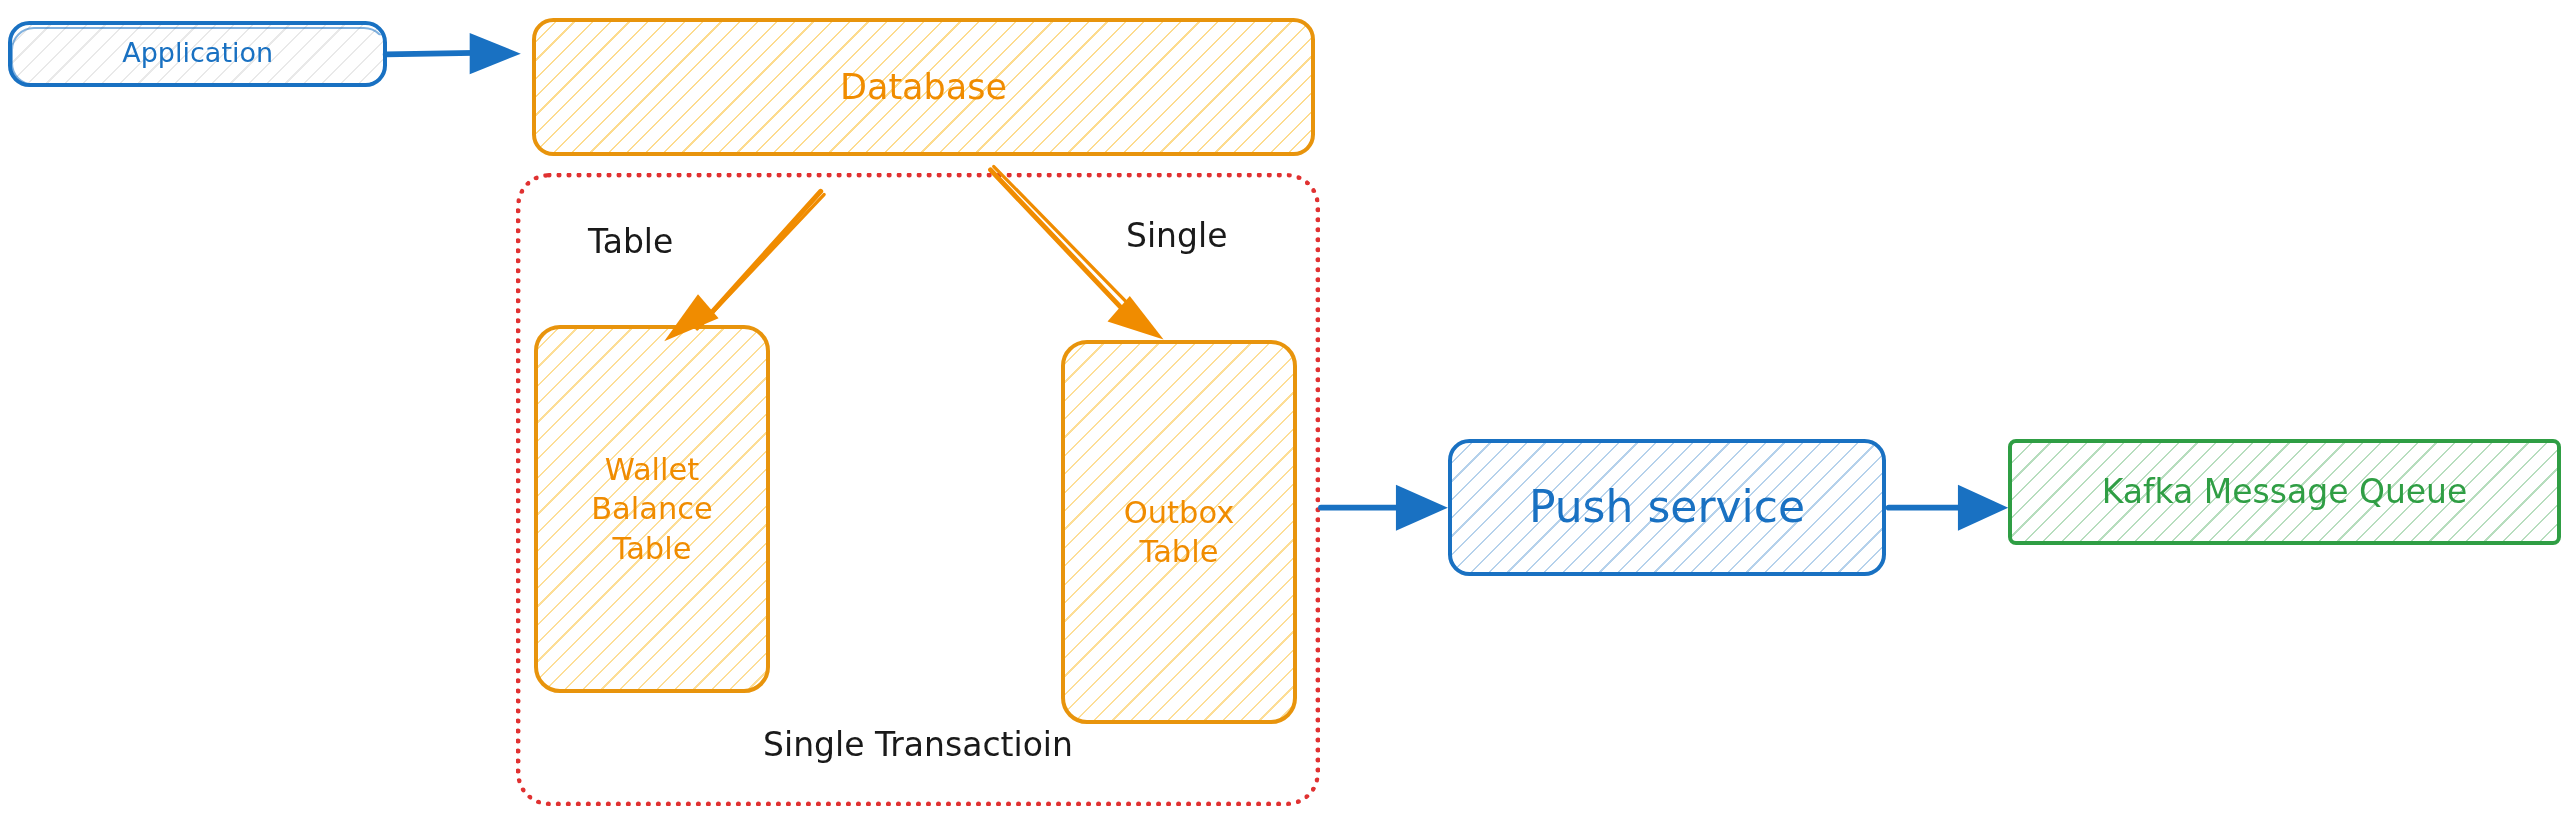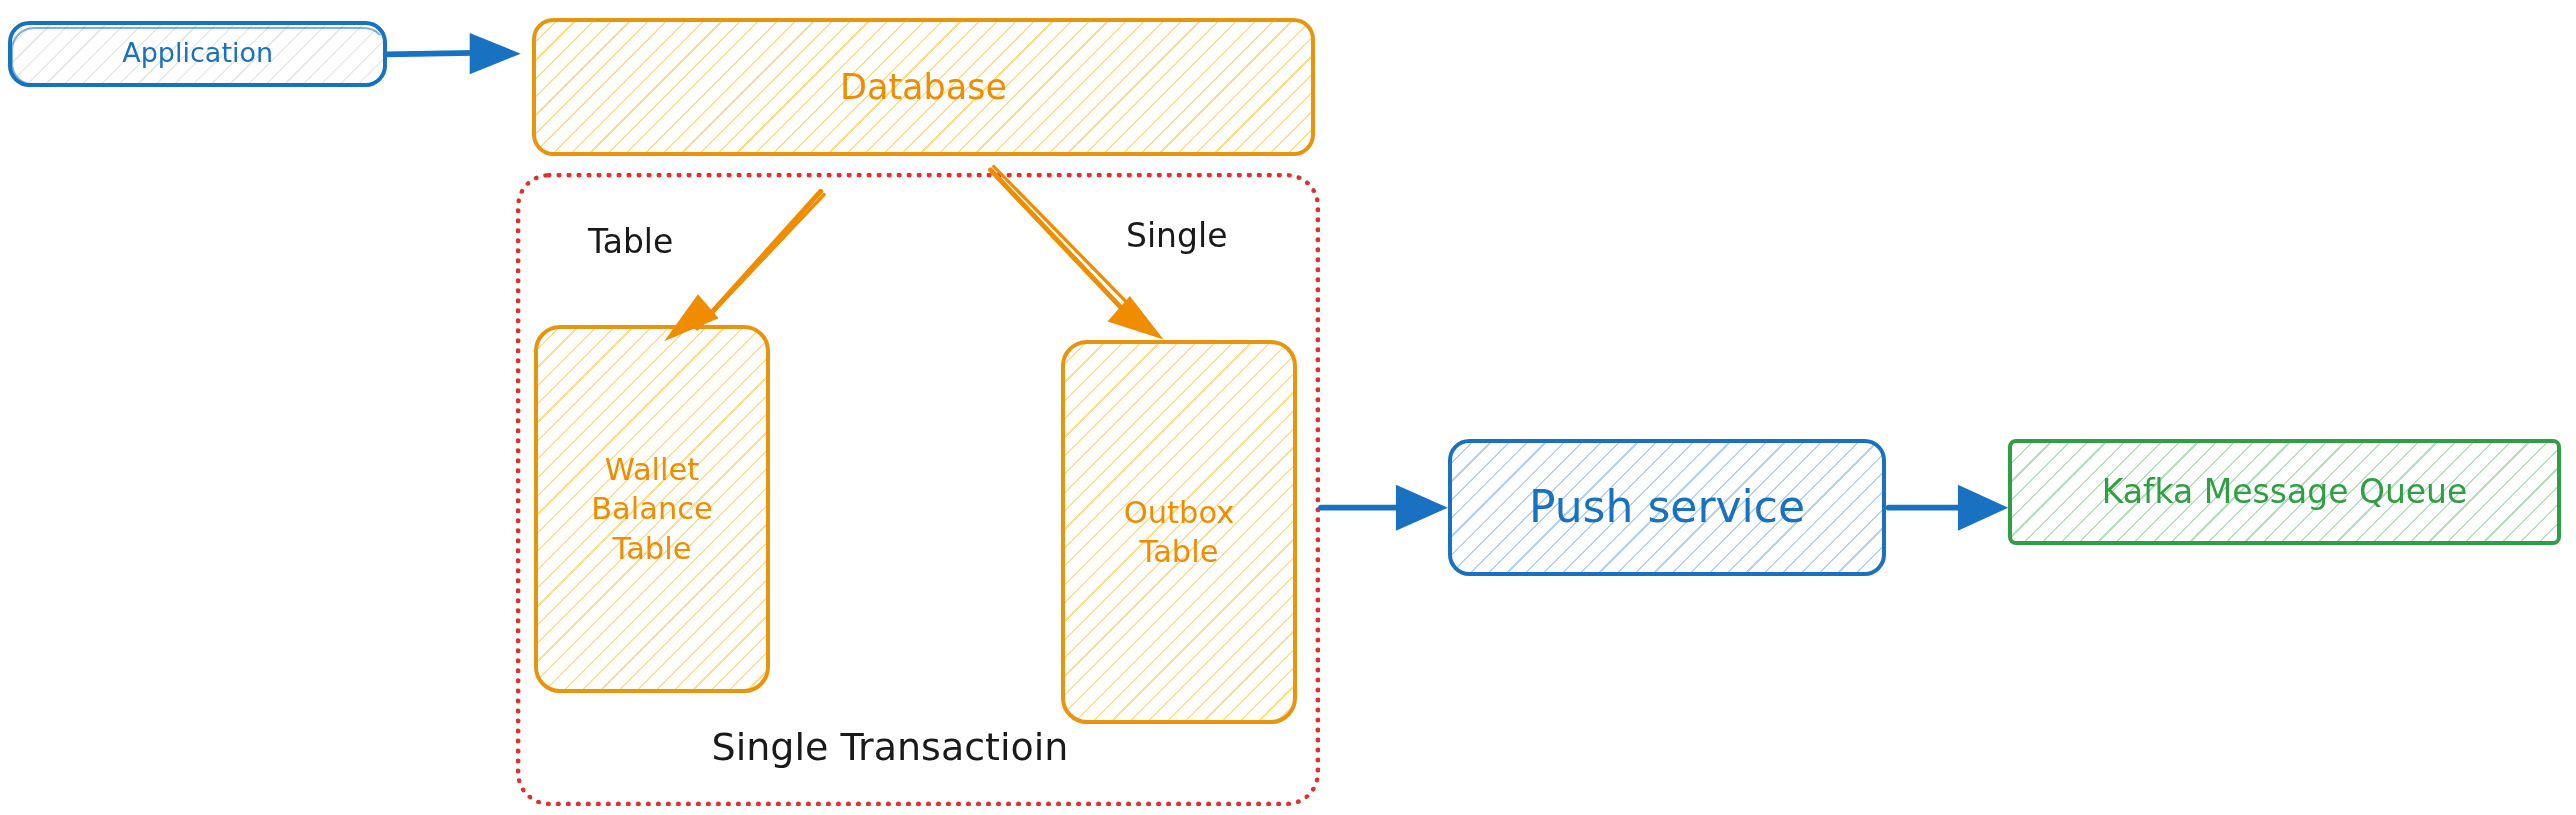"Single Transactioin" #group-single-transaction-label { font-size: 38px -> 33px; left: 488px -> 516px }
